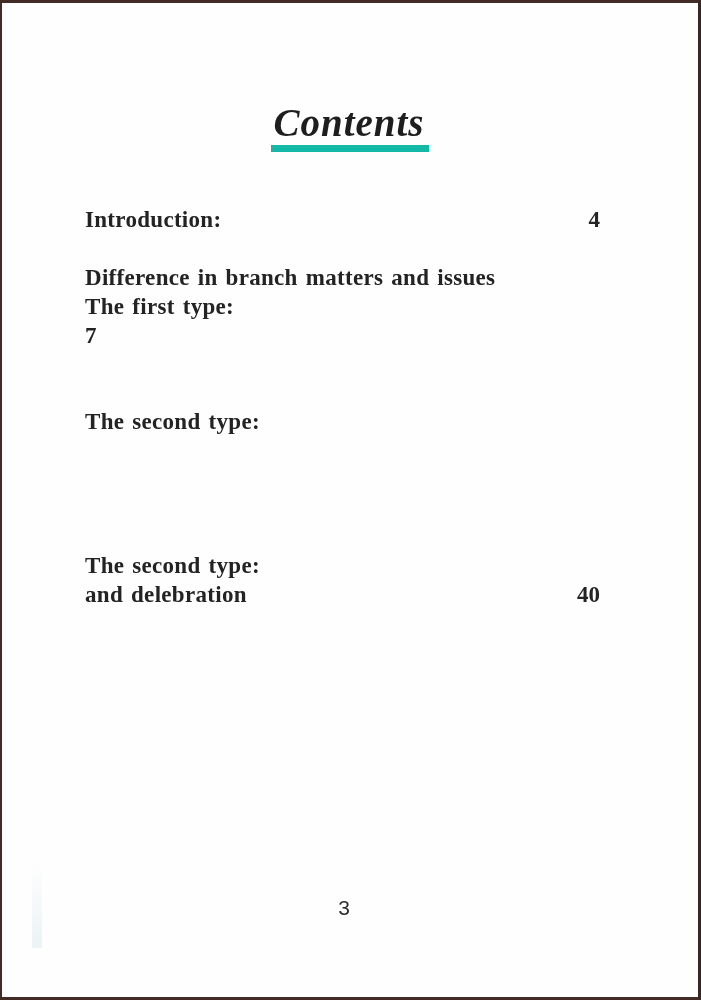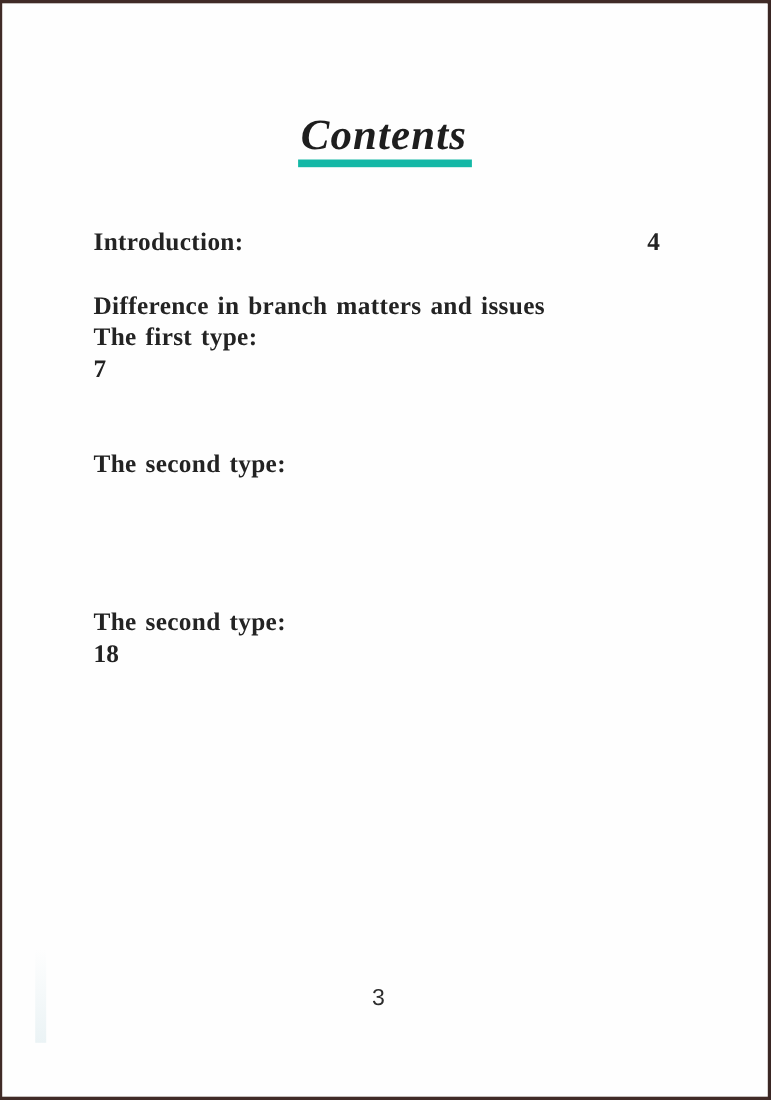"and delebration" span { html: none -> <span>and delebration</span> }
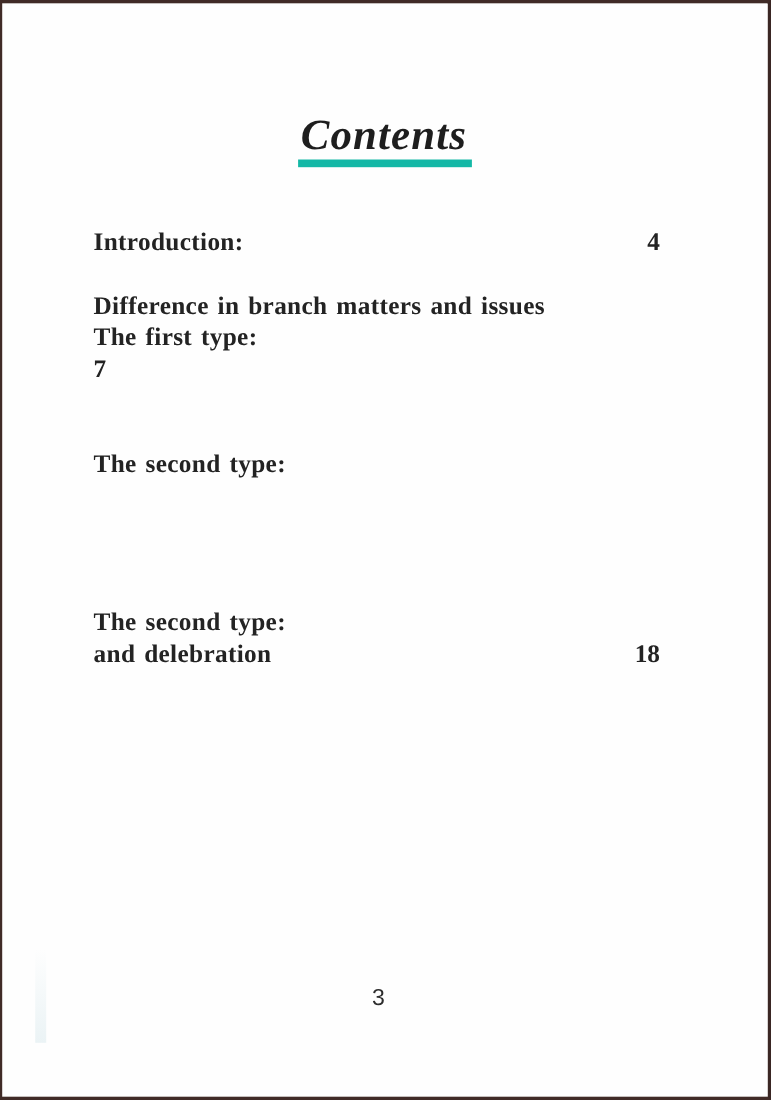"18" span.page-num { text: 18 -> 40 }
